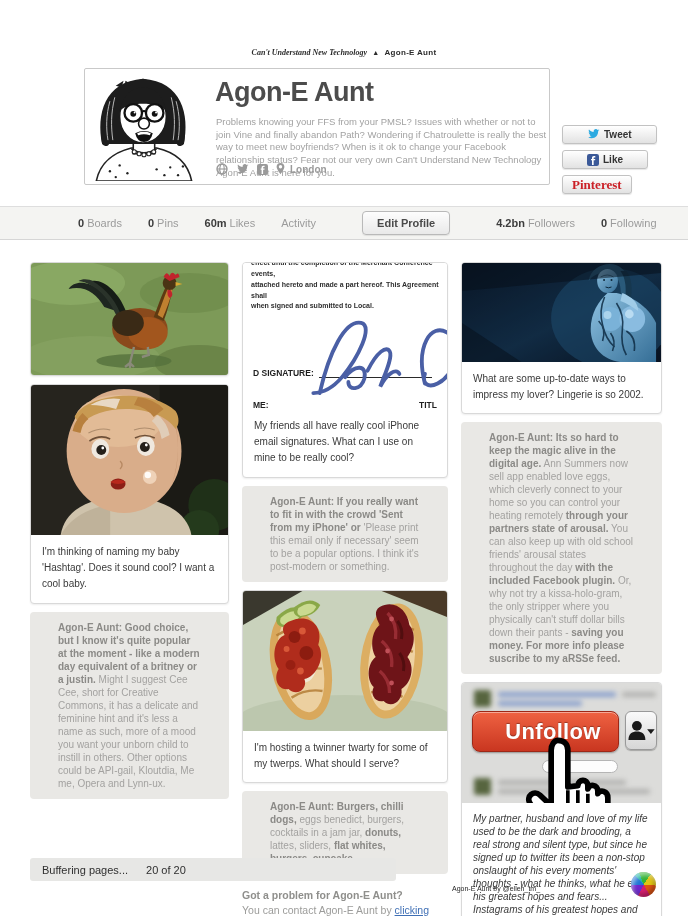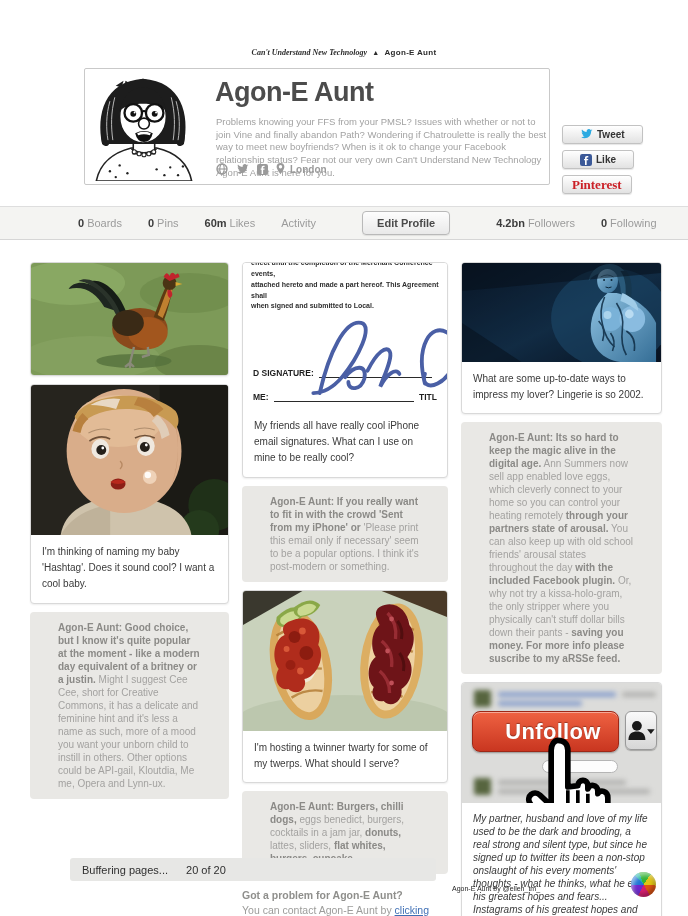"Tweet" .sbtn { padding: 0 17px -> 0 24px }
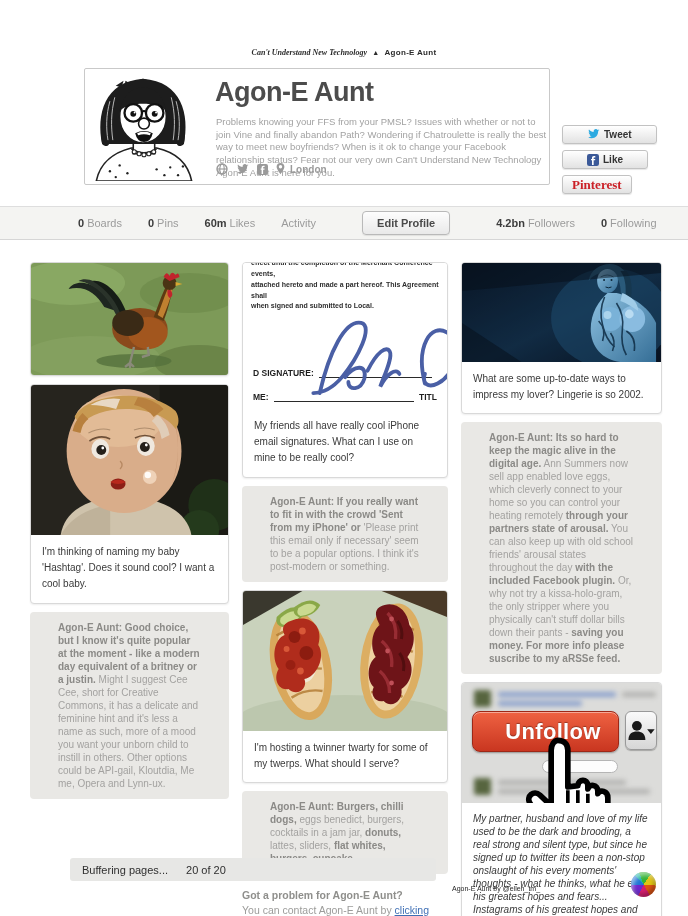"ME:" .row2 { margin-top: 14px -> 22px }
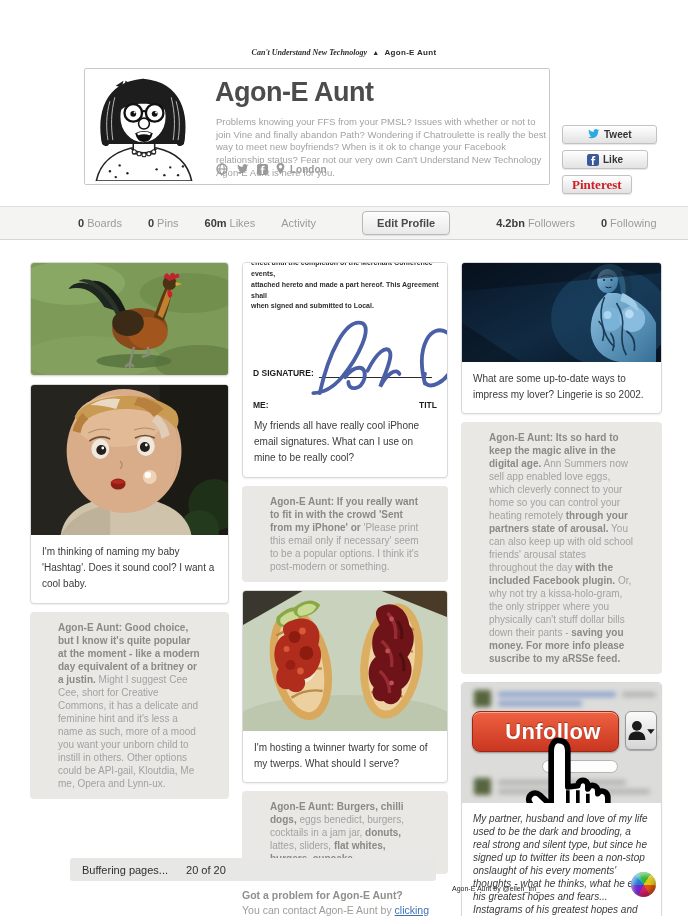"Buffering pages..." .footer-bar { margin-left: 40px -> none }
